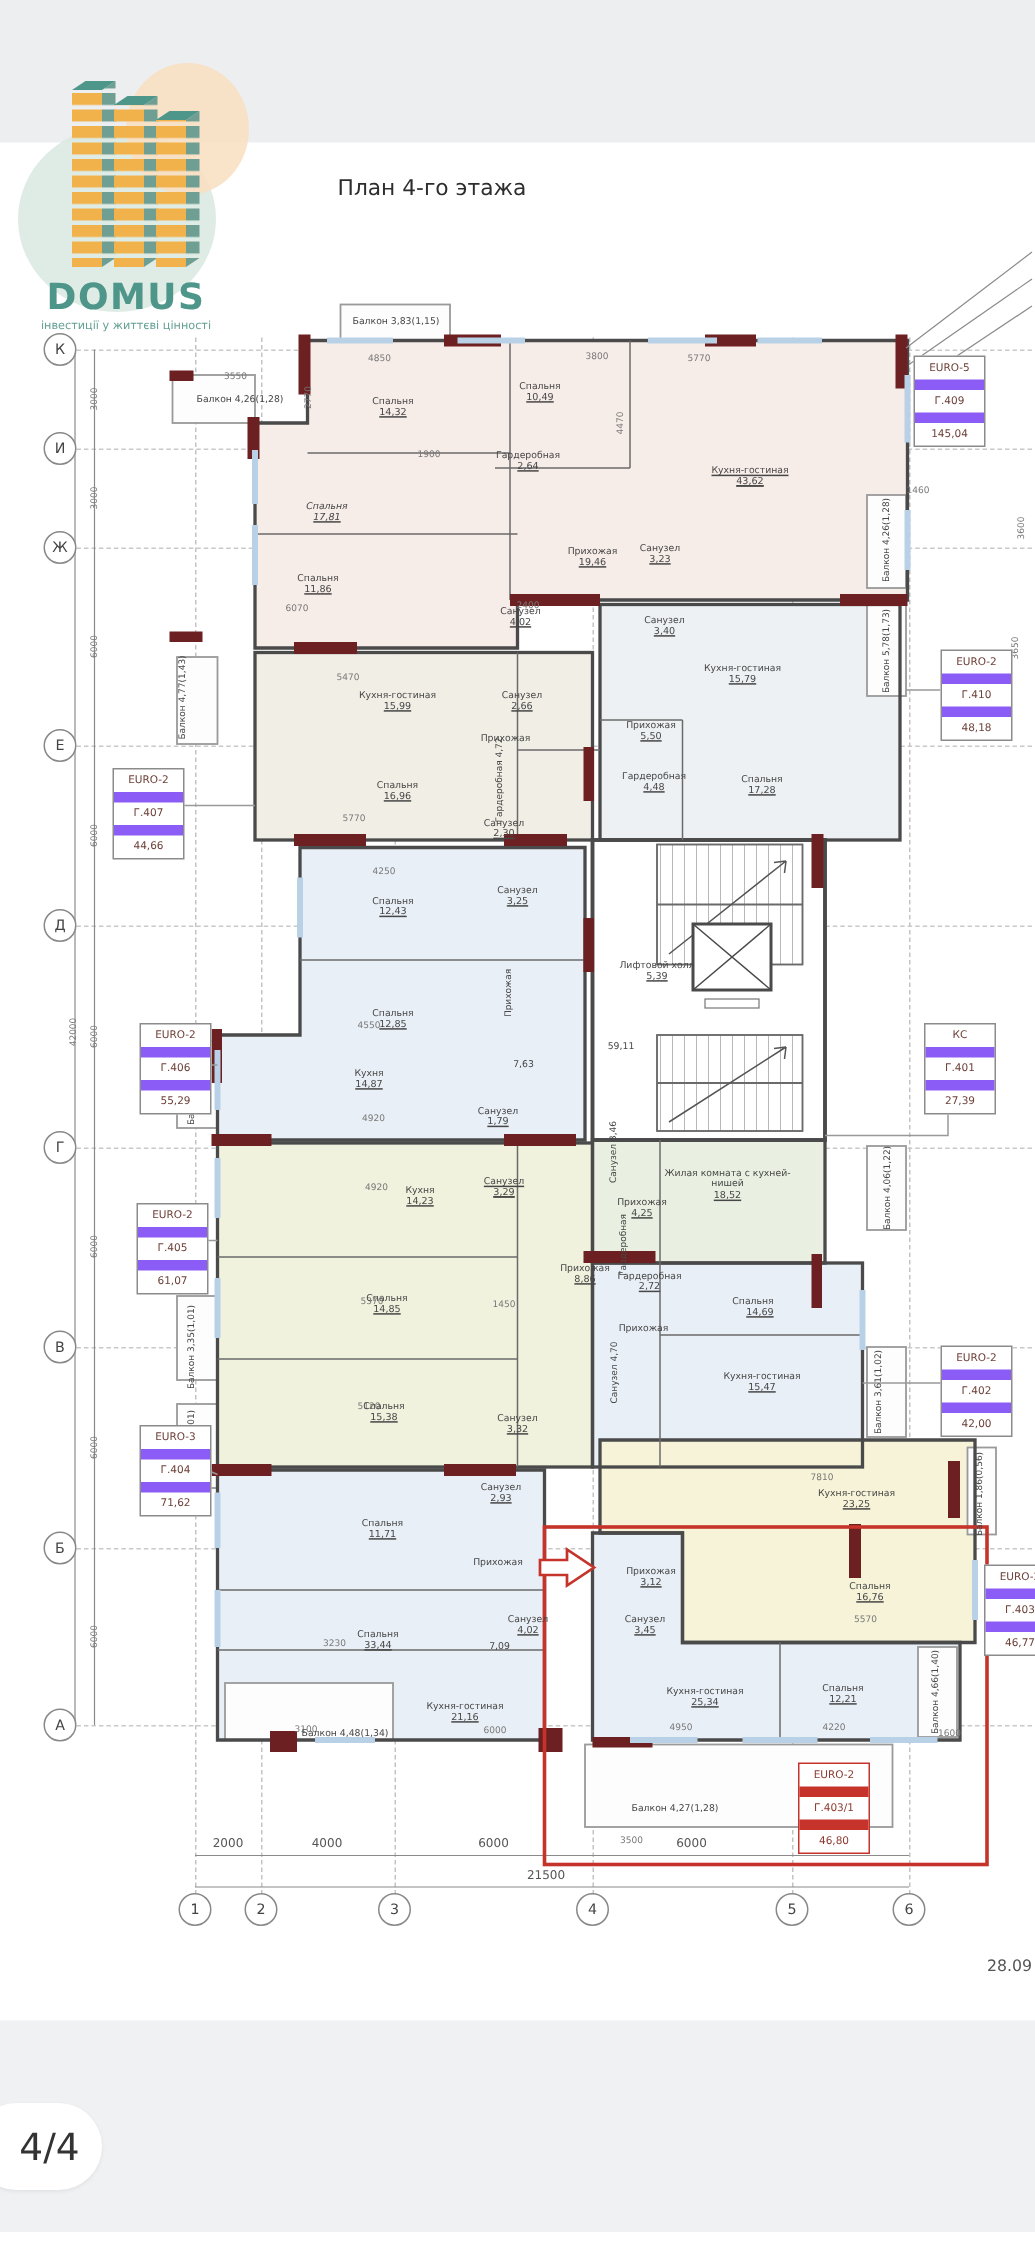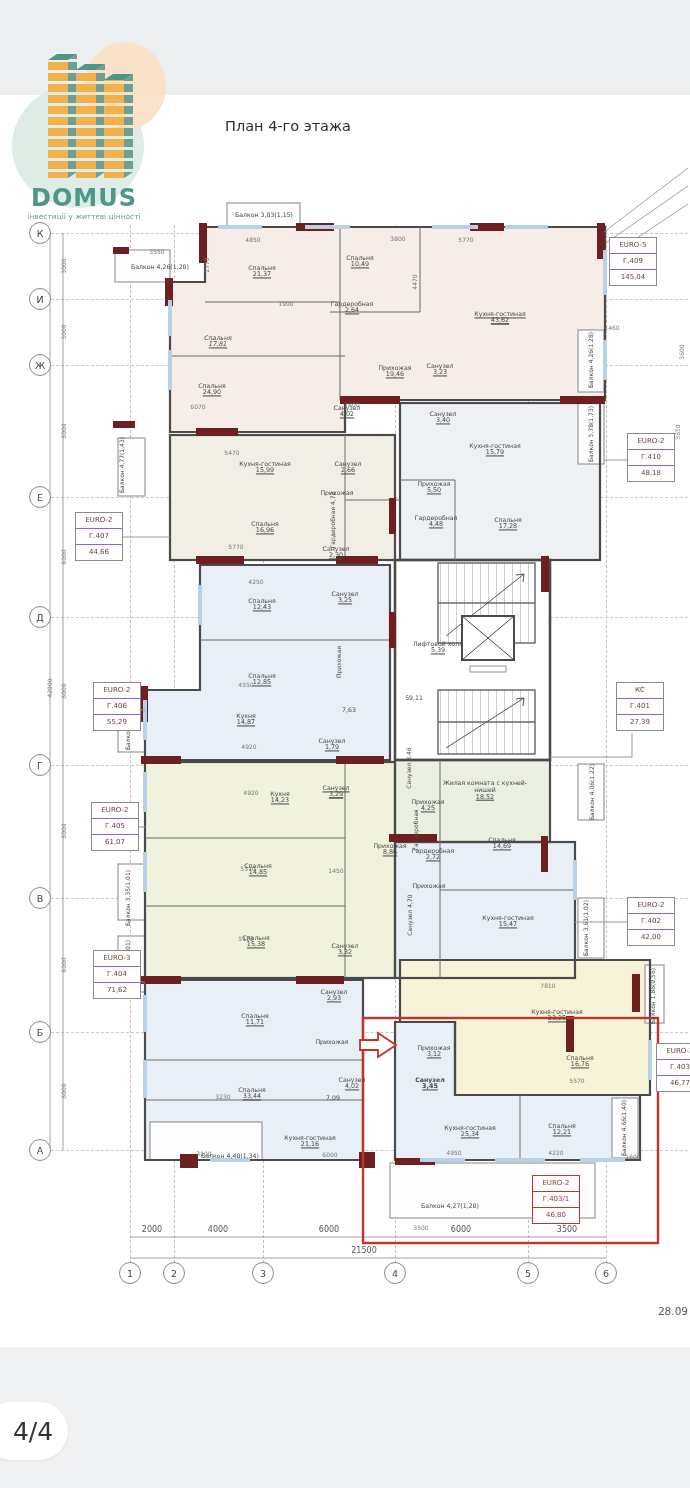"EURO-5" .callout div { border-bottom: 1px solid #8b5cf6 -> 7px solid #8b5cf6 }
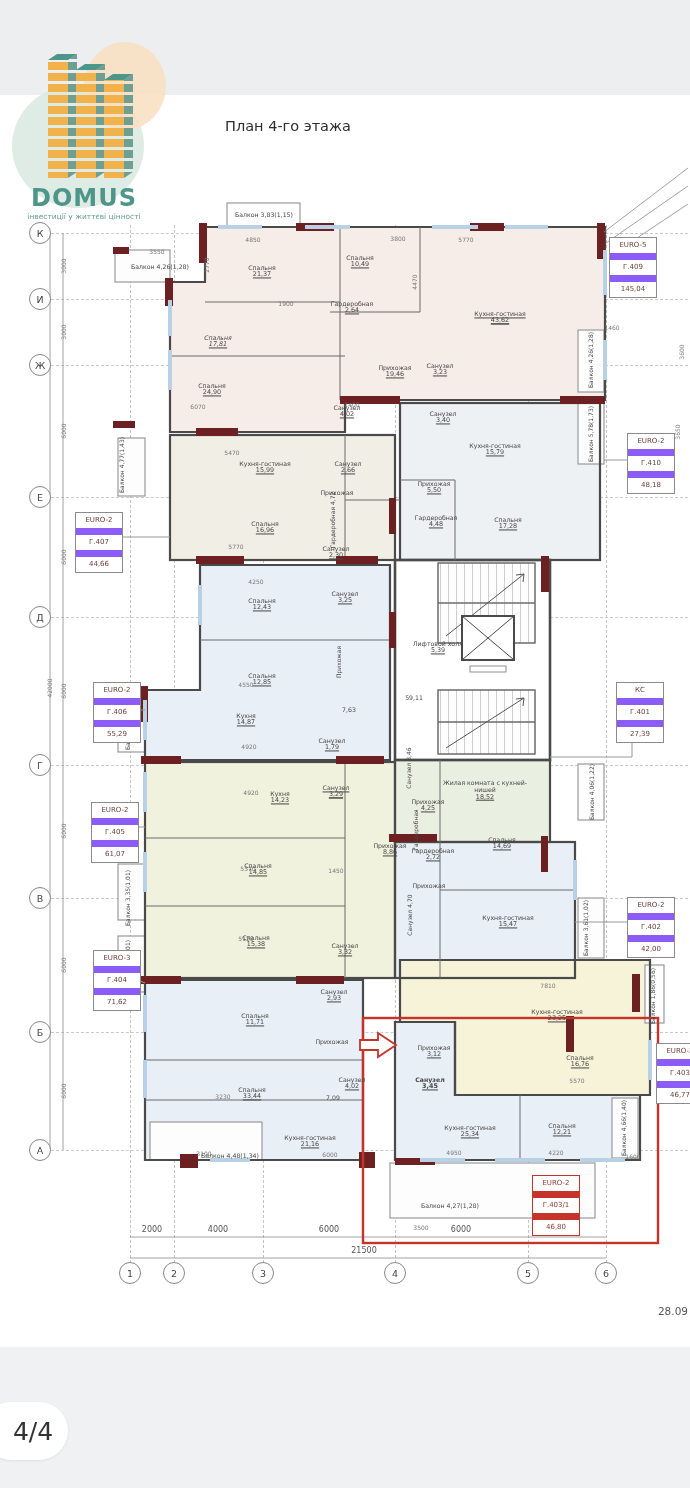"21,37" span.ra { text: 21,37 -> 14,32 }
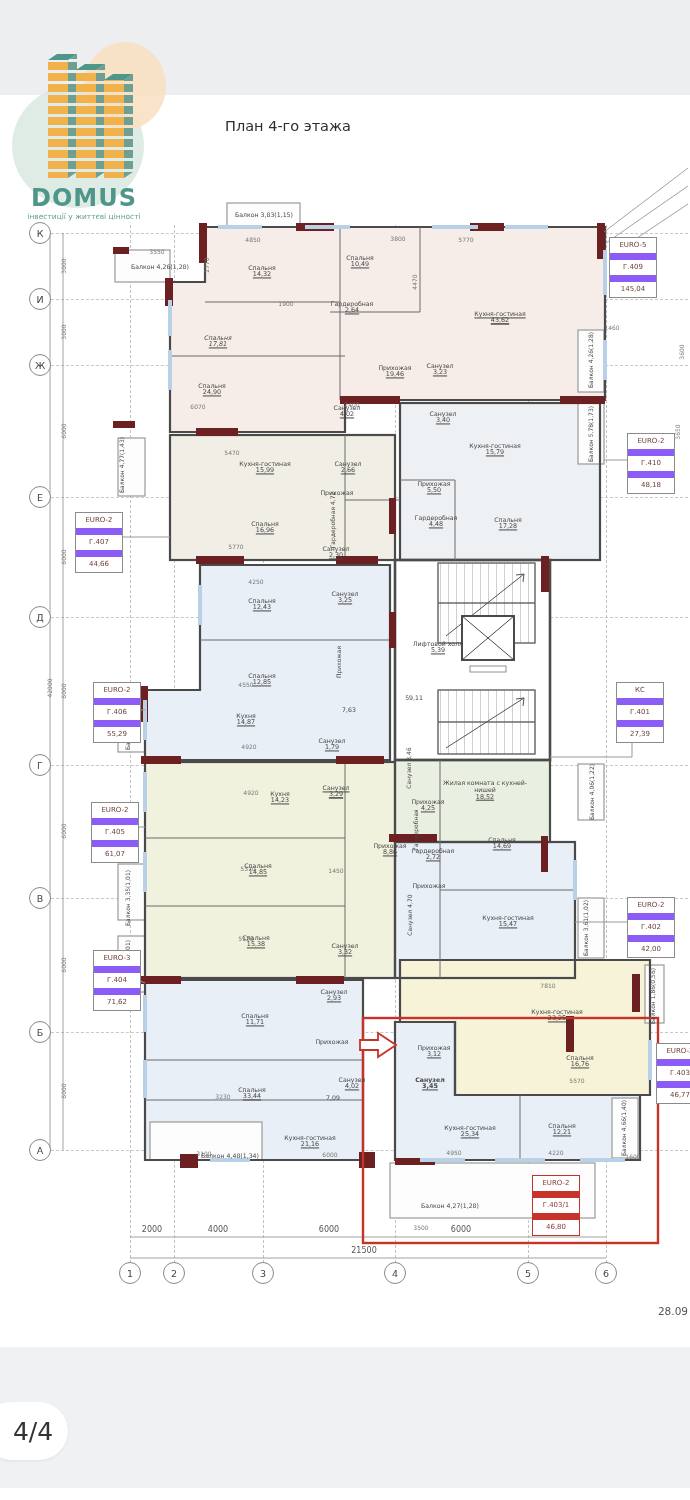"24,90" span.ra { text: 24,90 -> 11,86 }
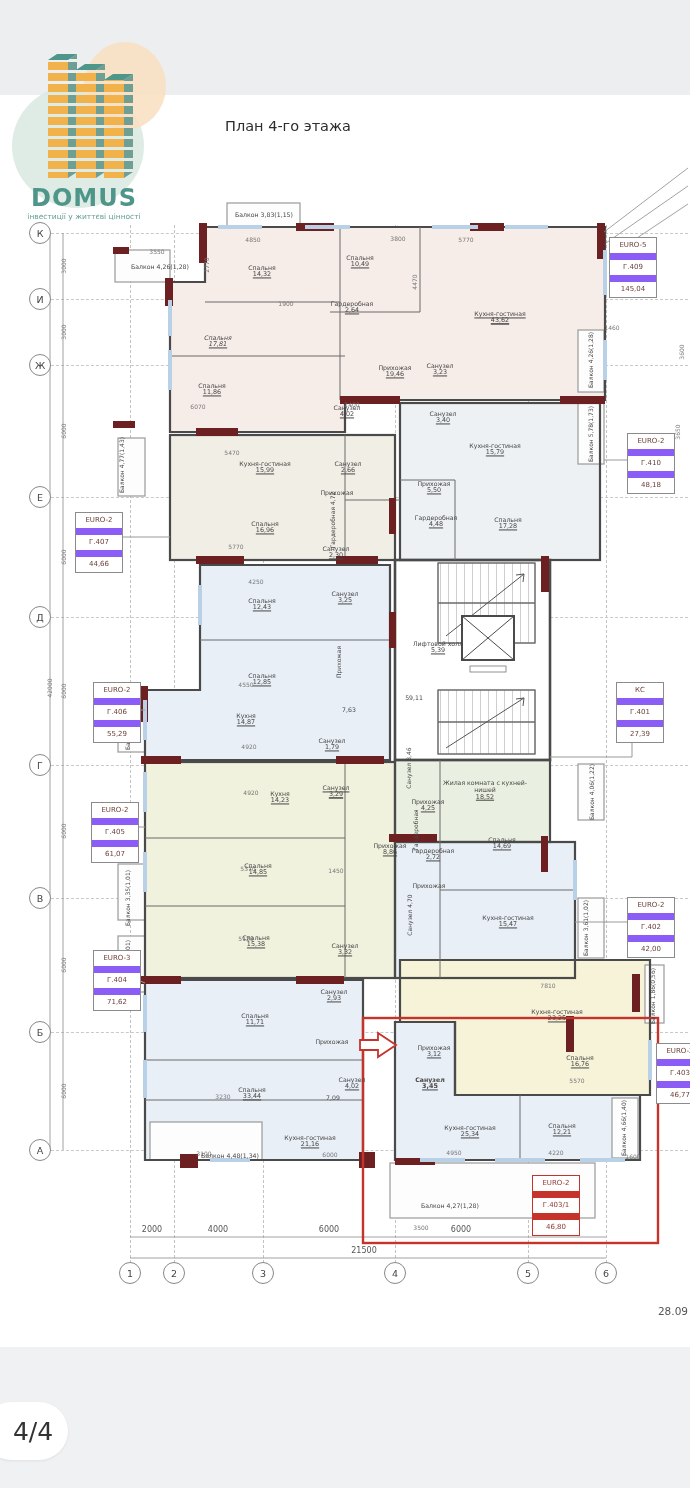"14,69" div.room { text-align: none -> right; top: 844px -> 872px }
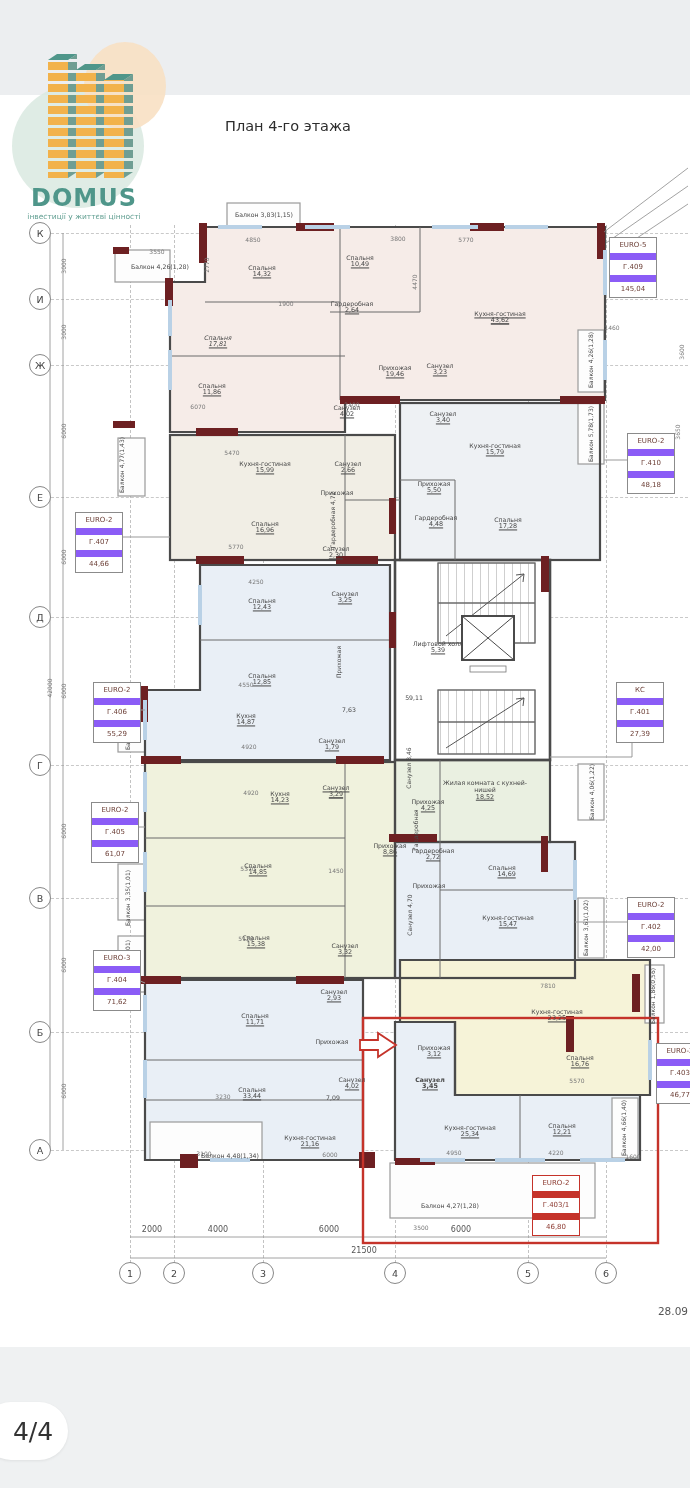"23,25" div.room { left: 557px -> 571px; margin-top: 16px -> none }
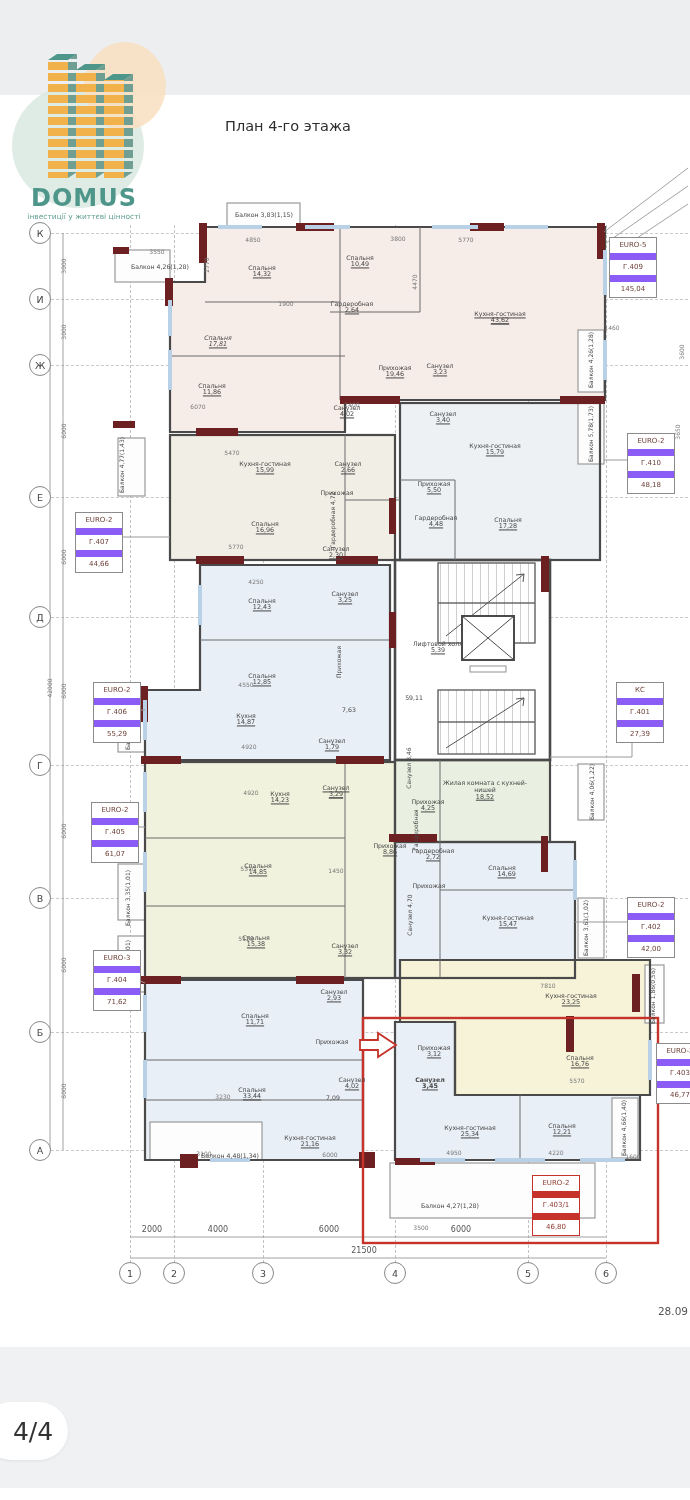"3,45" div.room { font-weight: bold -> none }
